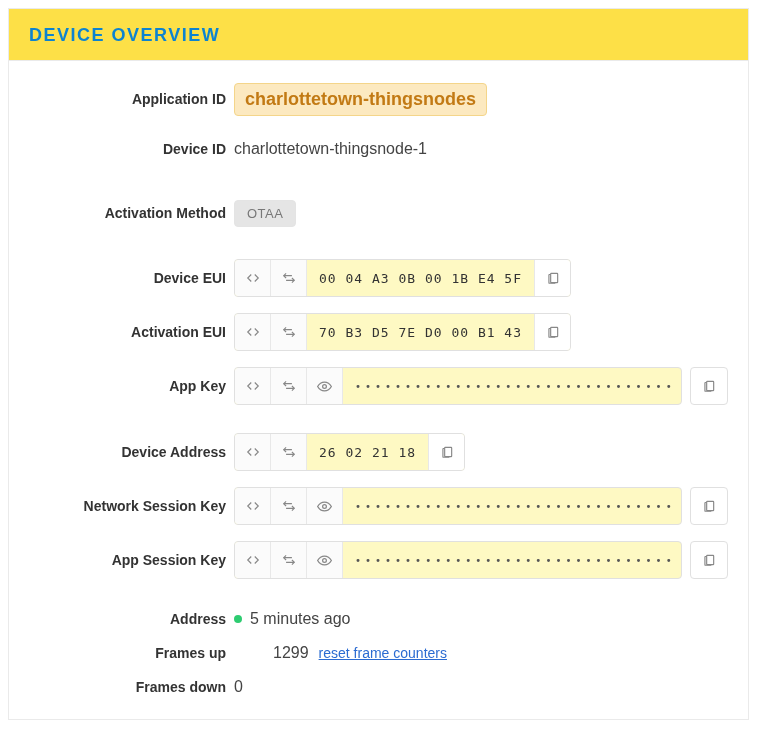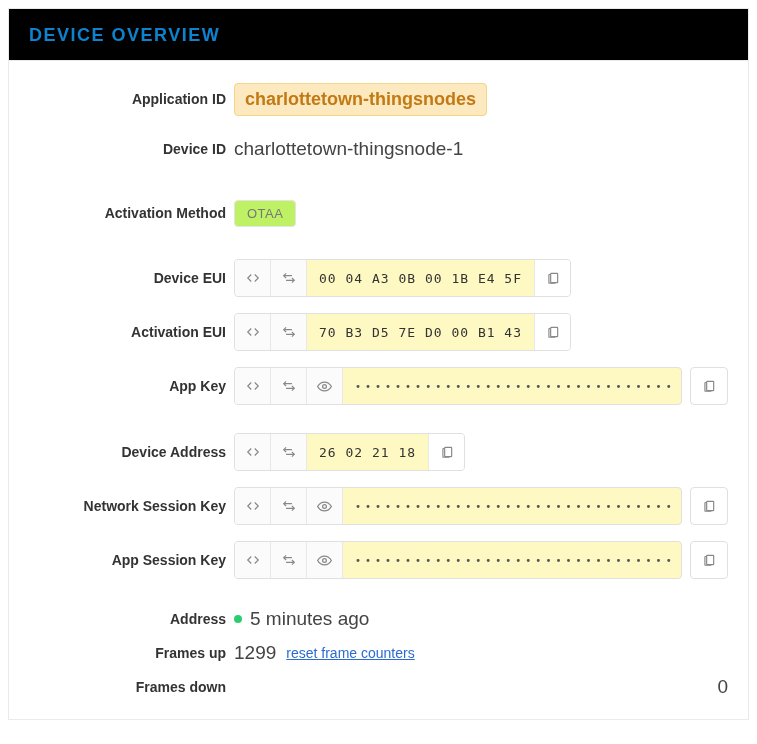"DEVICE OVERVIEW" .panel-header { background: #000000 -> #fde047 }
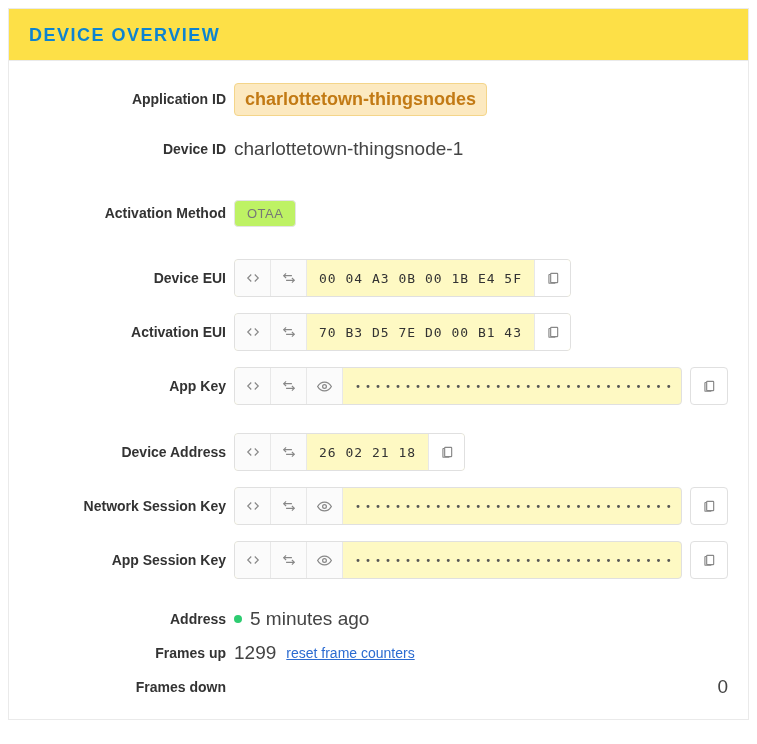"charlottetown-thingsnode-1" .value-plain { font-size: 19px -> 16px }
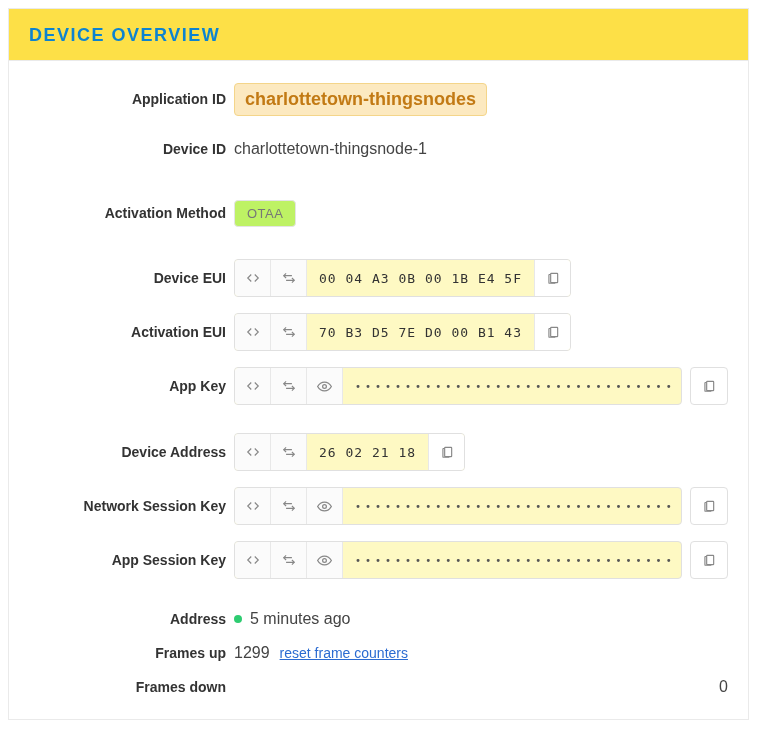"OTAA" .chip-gray { background: #bef264 -> #e5e5e5 }
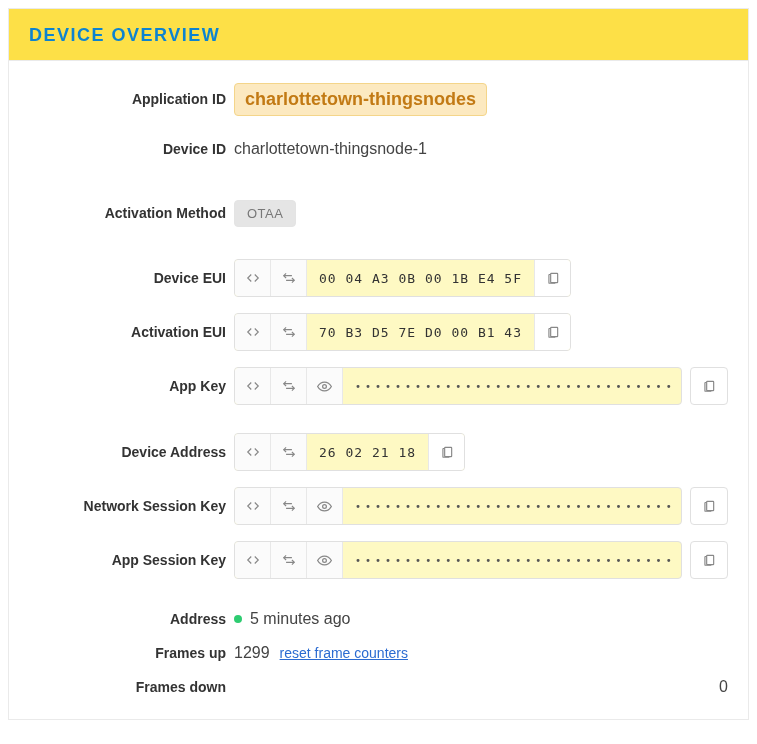"Frames up" div.row { gap: none -> 39px }
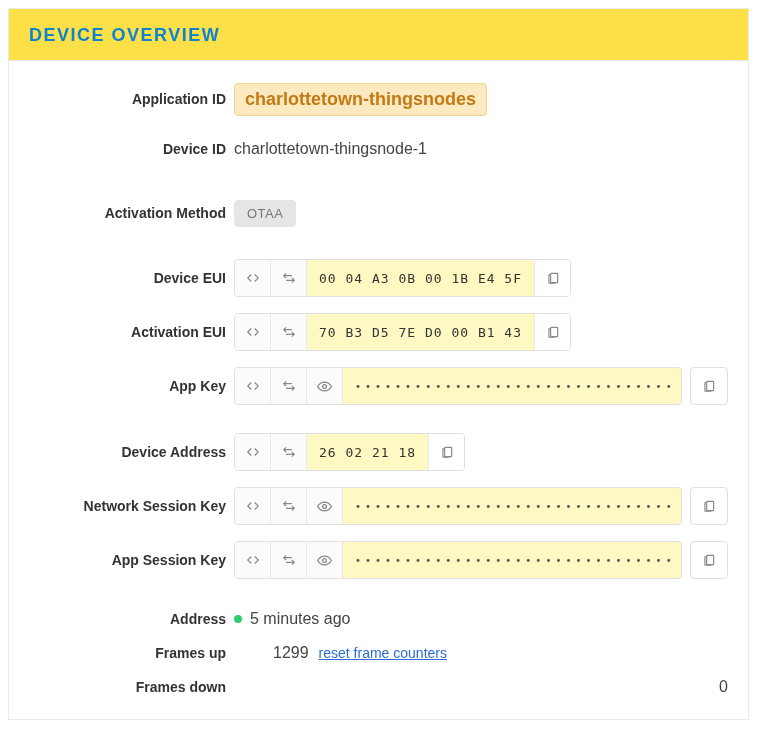"Frames down" div.row { justify-content: space-between -> none }
